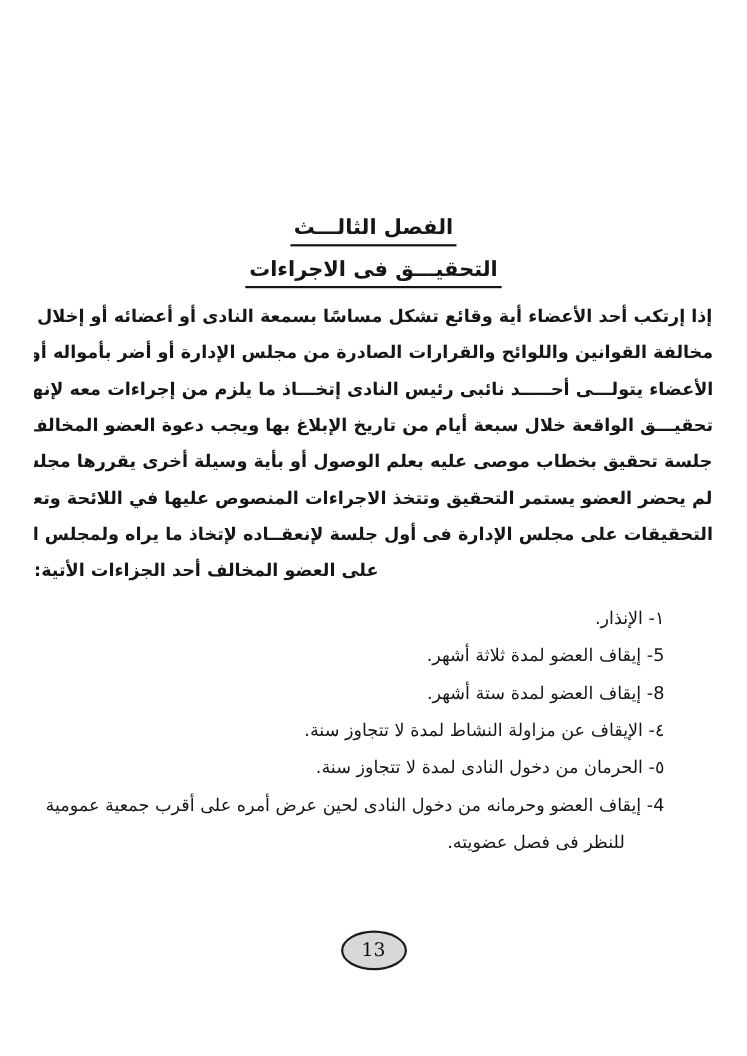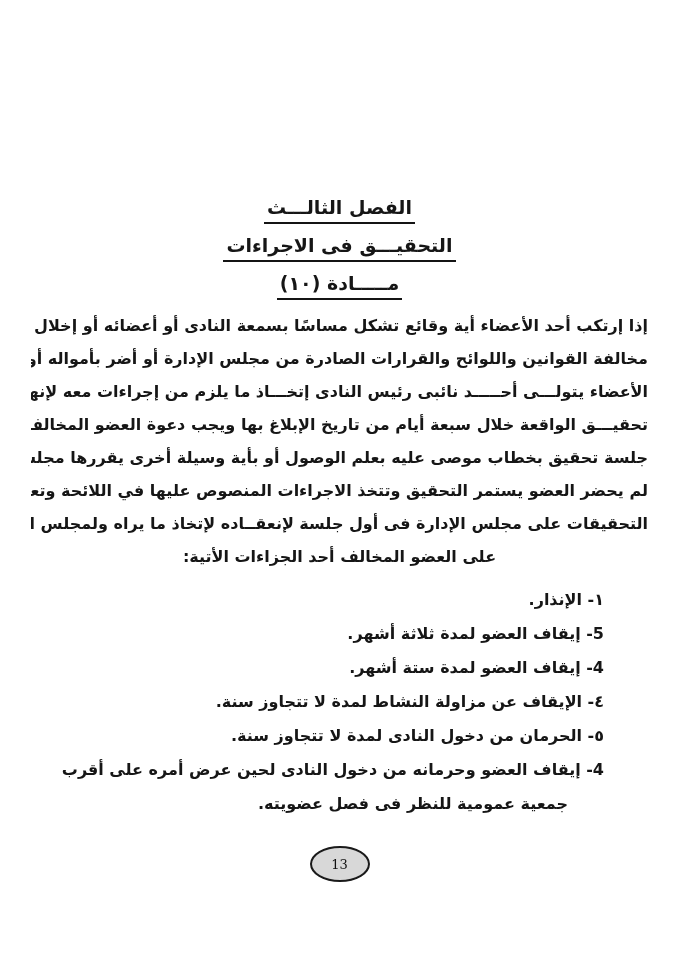"مـــــادة (١٠)" span.heading { html: <span>مـــــادة (١٠)</span> -> none }
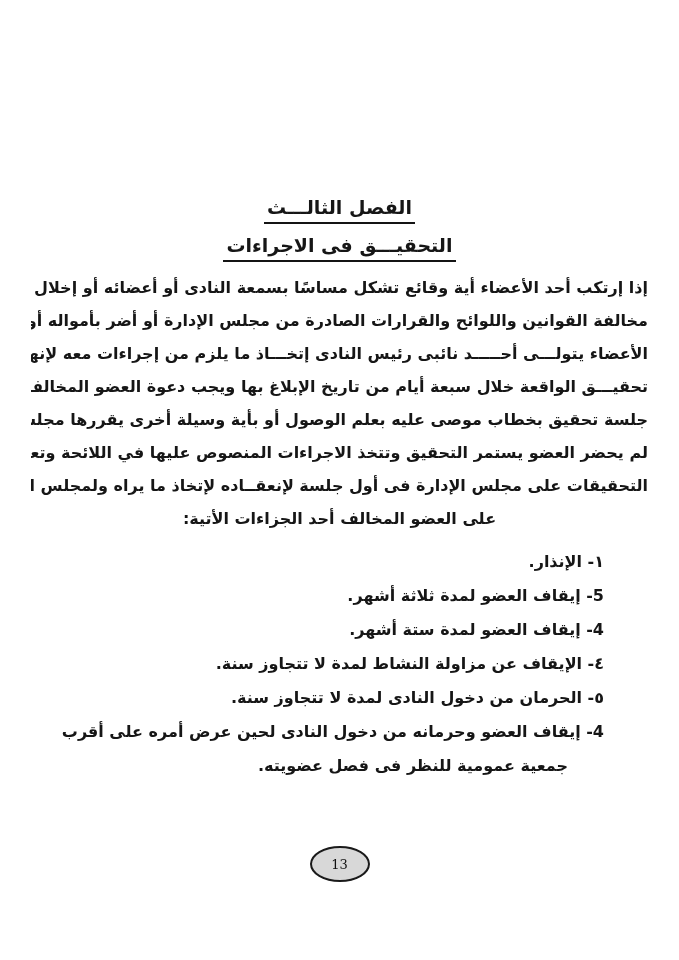"على العضو المخالف أحد الجزاءات" .par-line.last { text-align: center -> left }
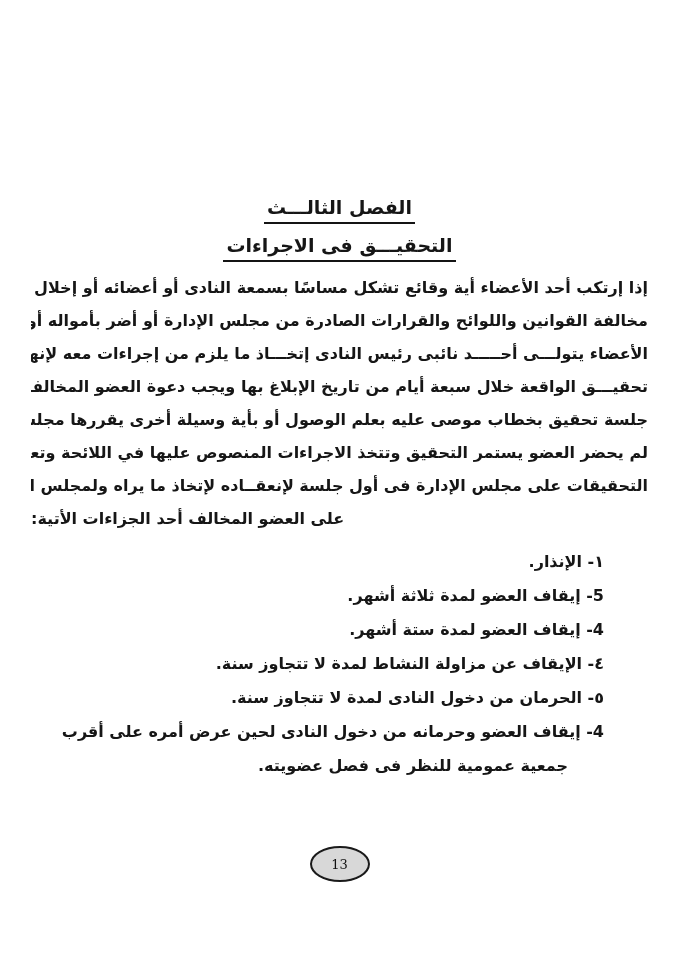"١- الإنذار." .penalty-item { font-weight: bold -> normal }
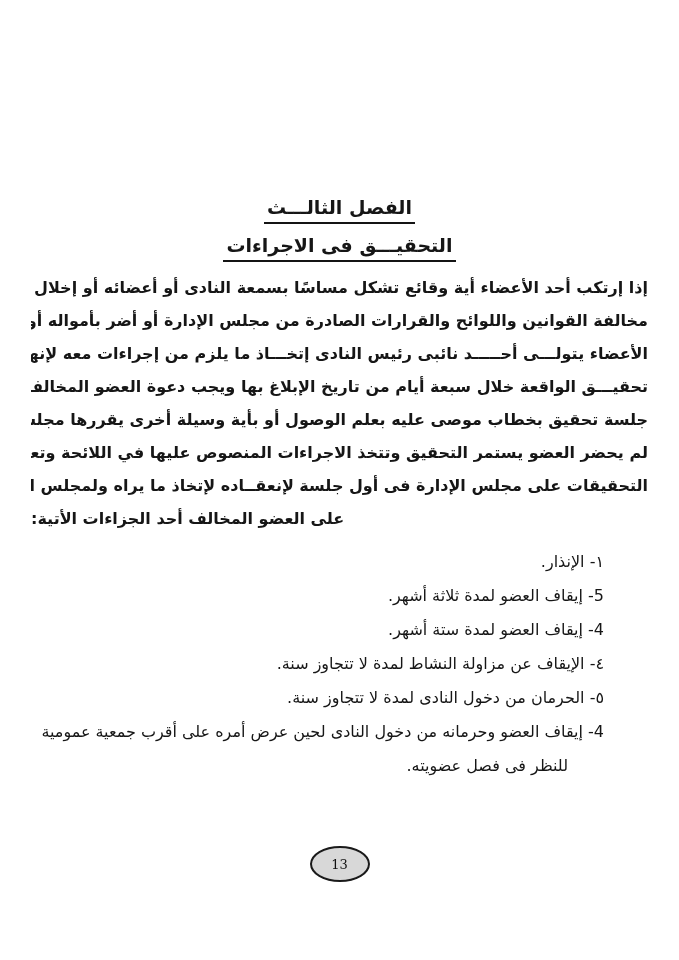"4- إيقاف العضو لمدة ستة" div.penalty-item { text: 4- -> 8- }
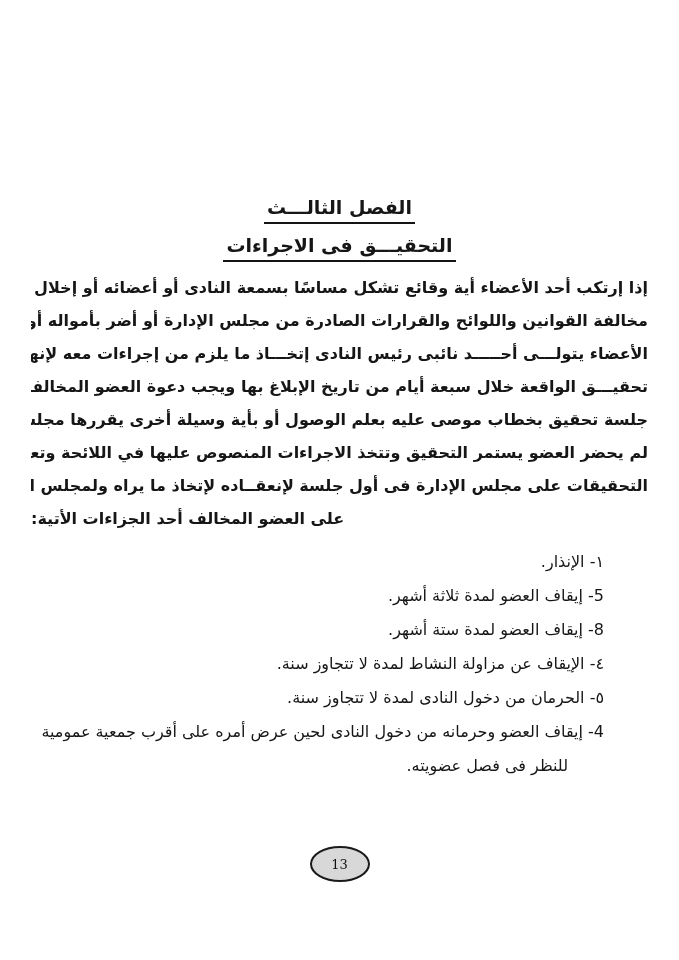"13" .page-badge { font-size: 13px -> 17px }
